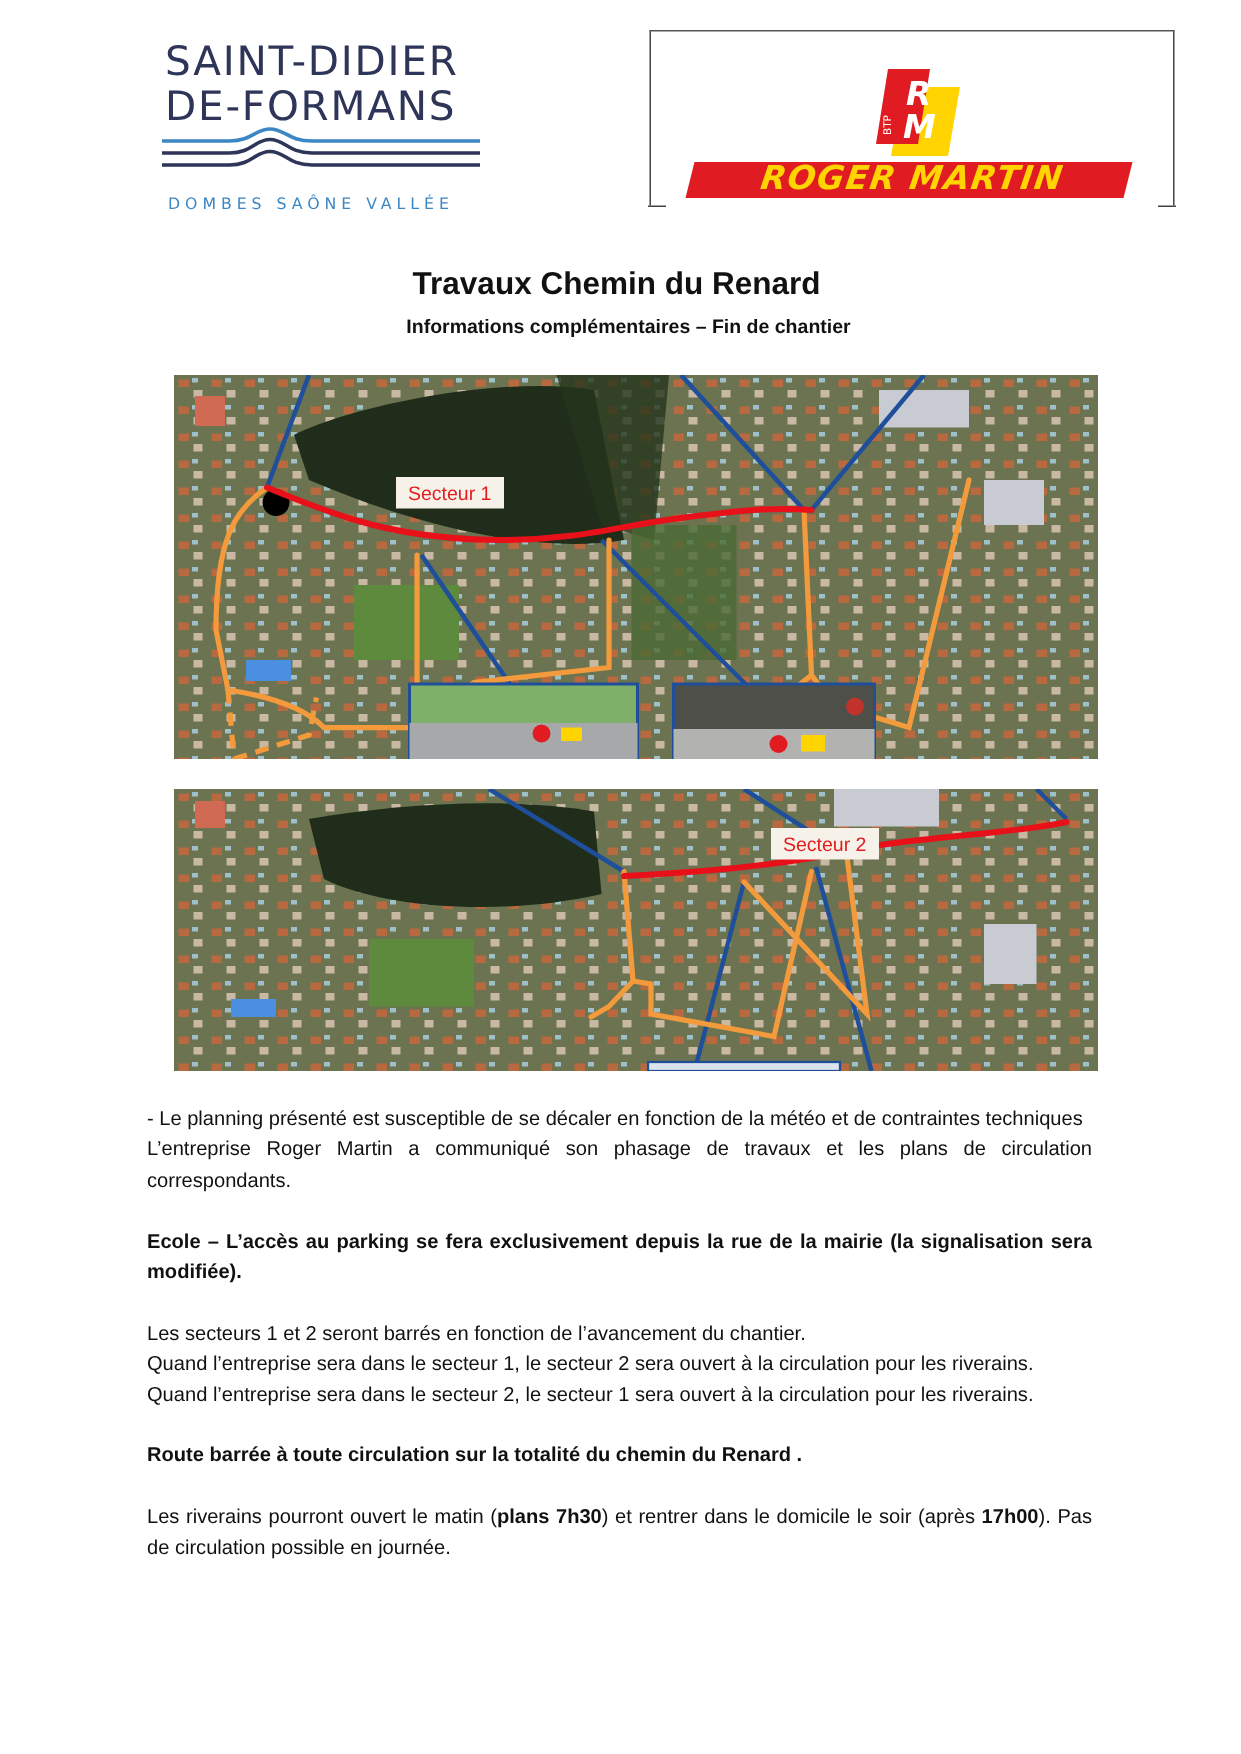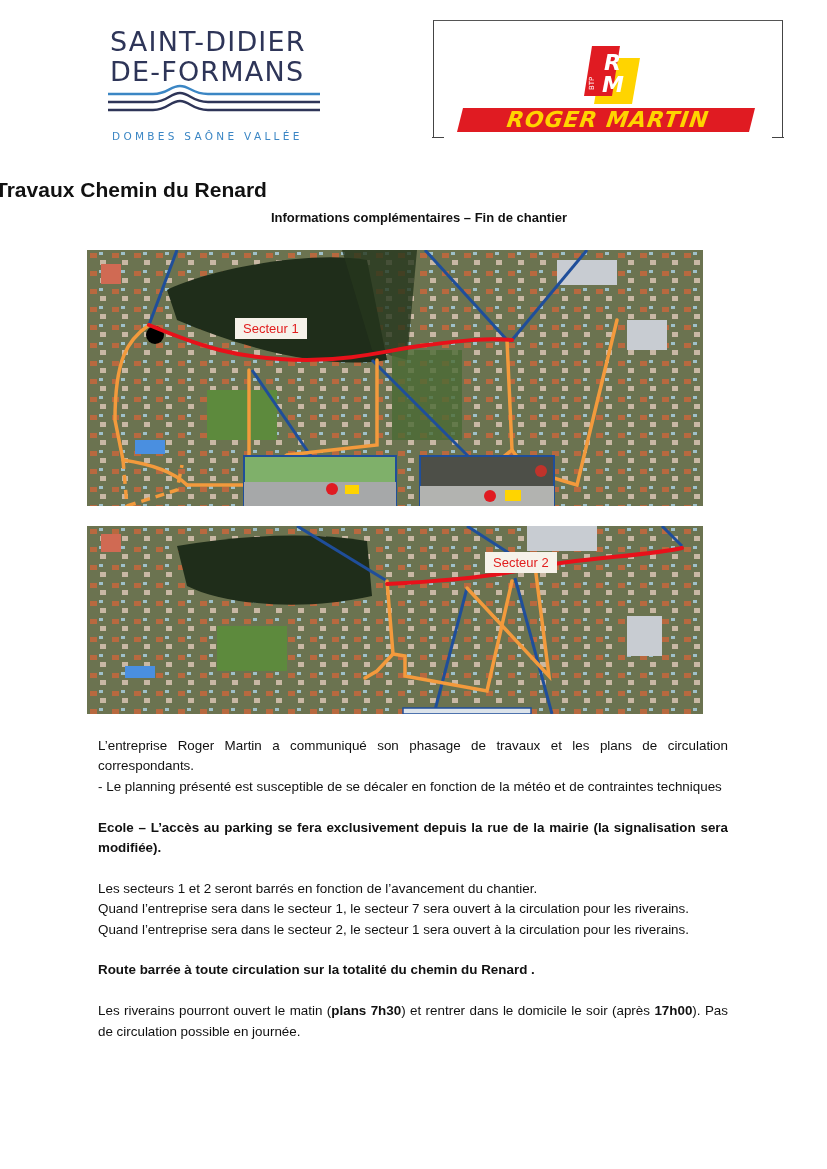"Travaux Chemin du Renard" .title { text-align: none -> center }
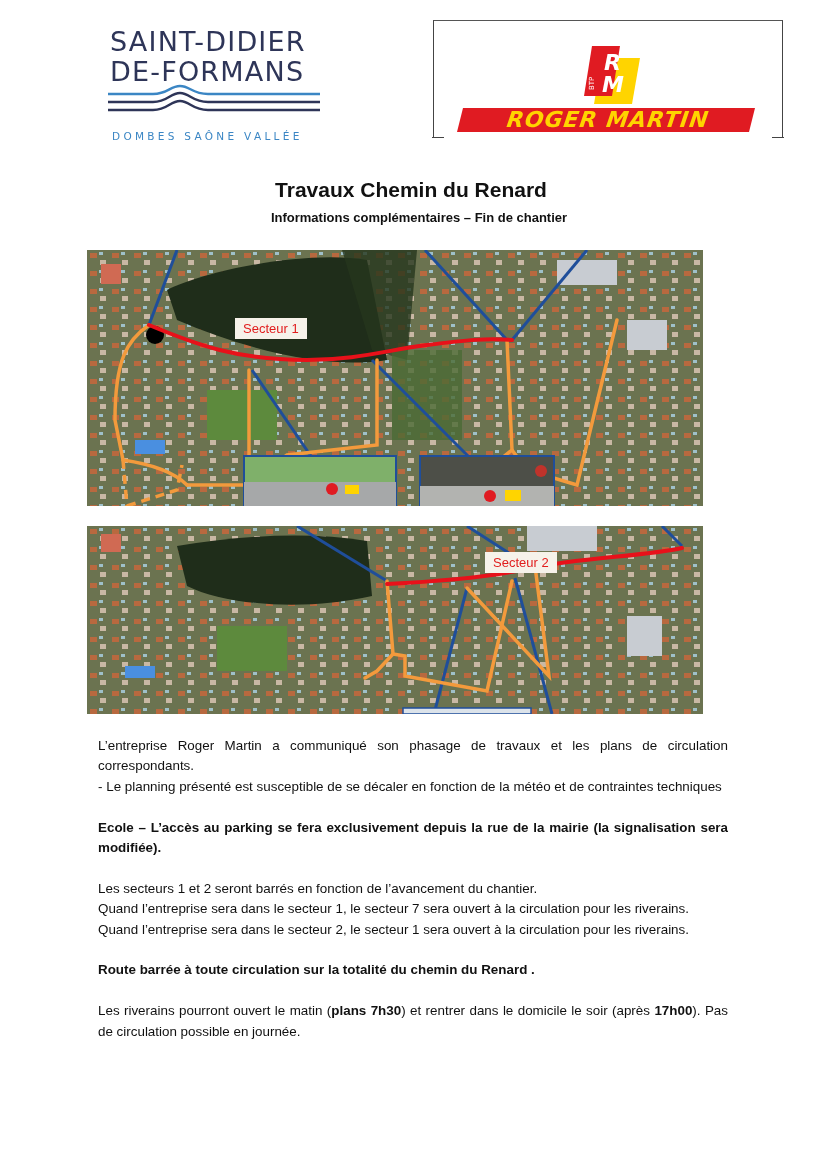"Secteur 1" .map { left: 87px -> 116px }
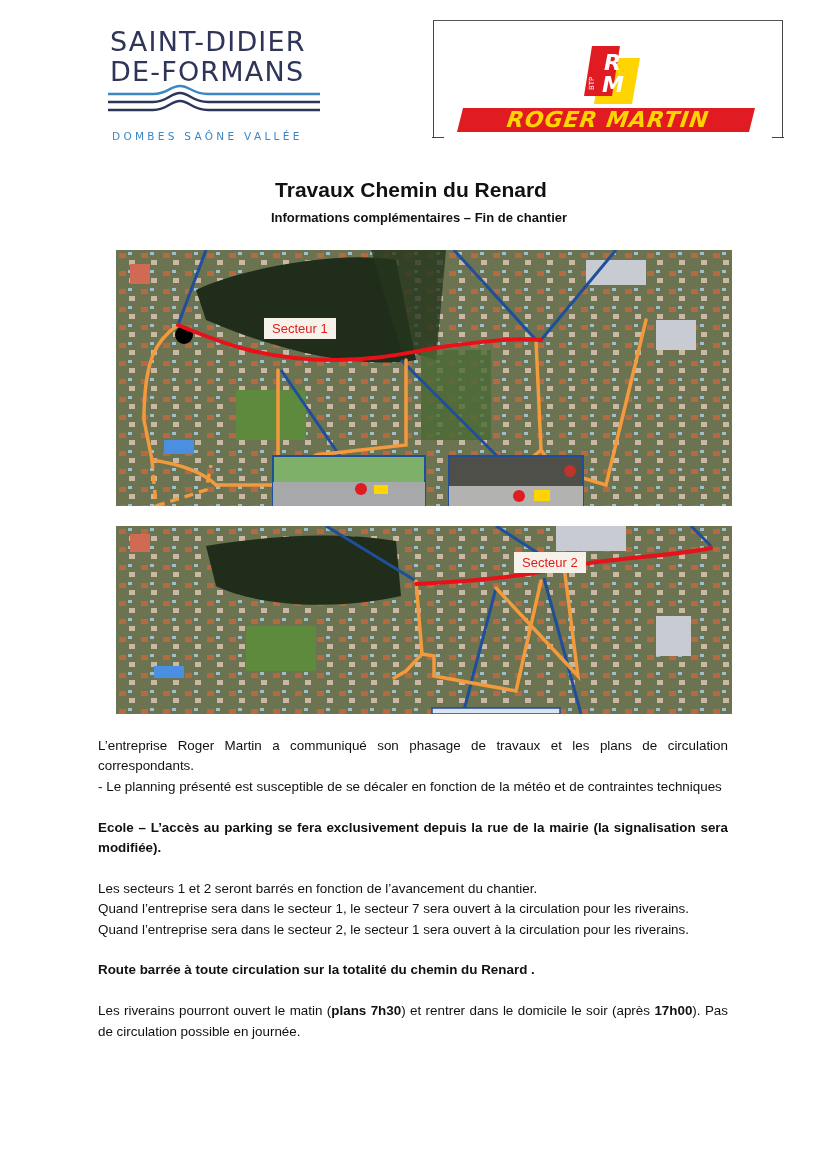"L’entreprise Roger Martin a communiqué" p { order: before "- Le planning présenté est" -> after "- Le planning présenté est" }
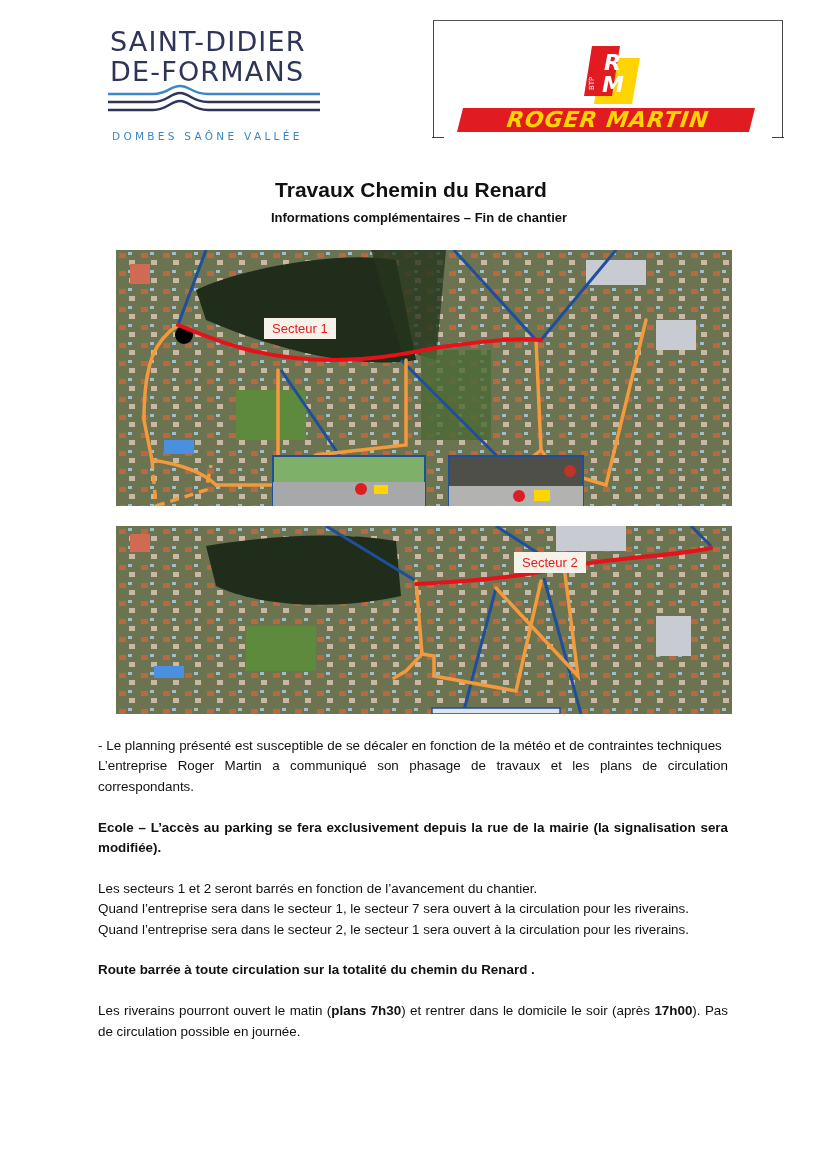"Quand l’entreprise sera dans le secteur 1," p { text: 7 -> 2 }
